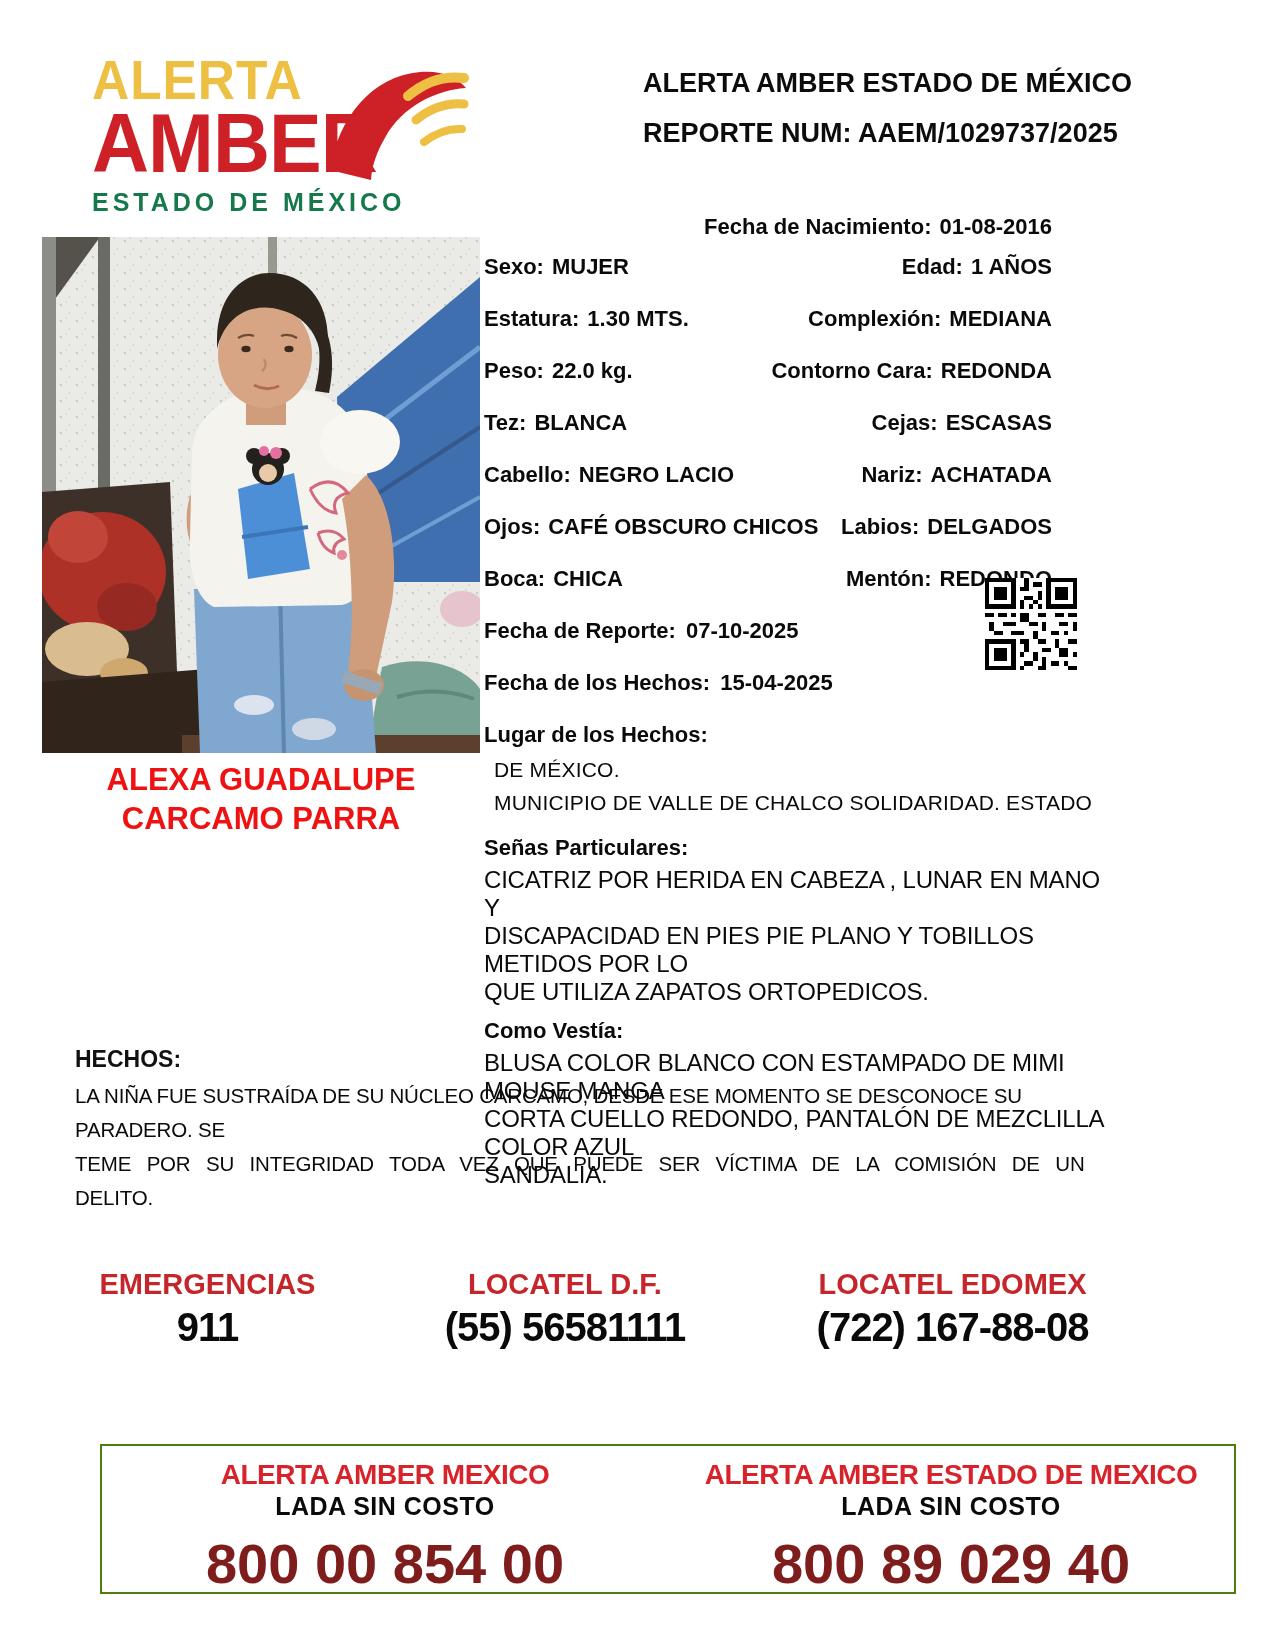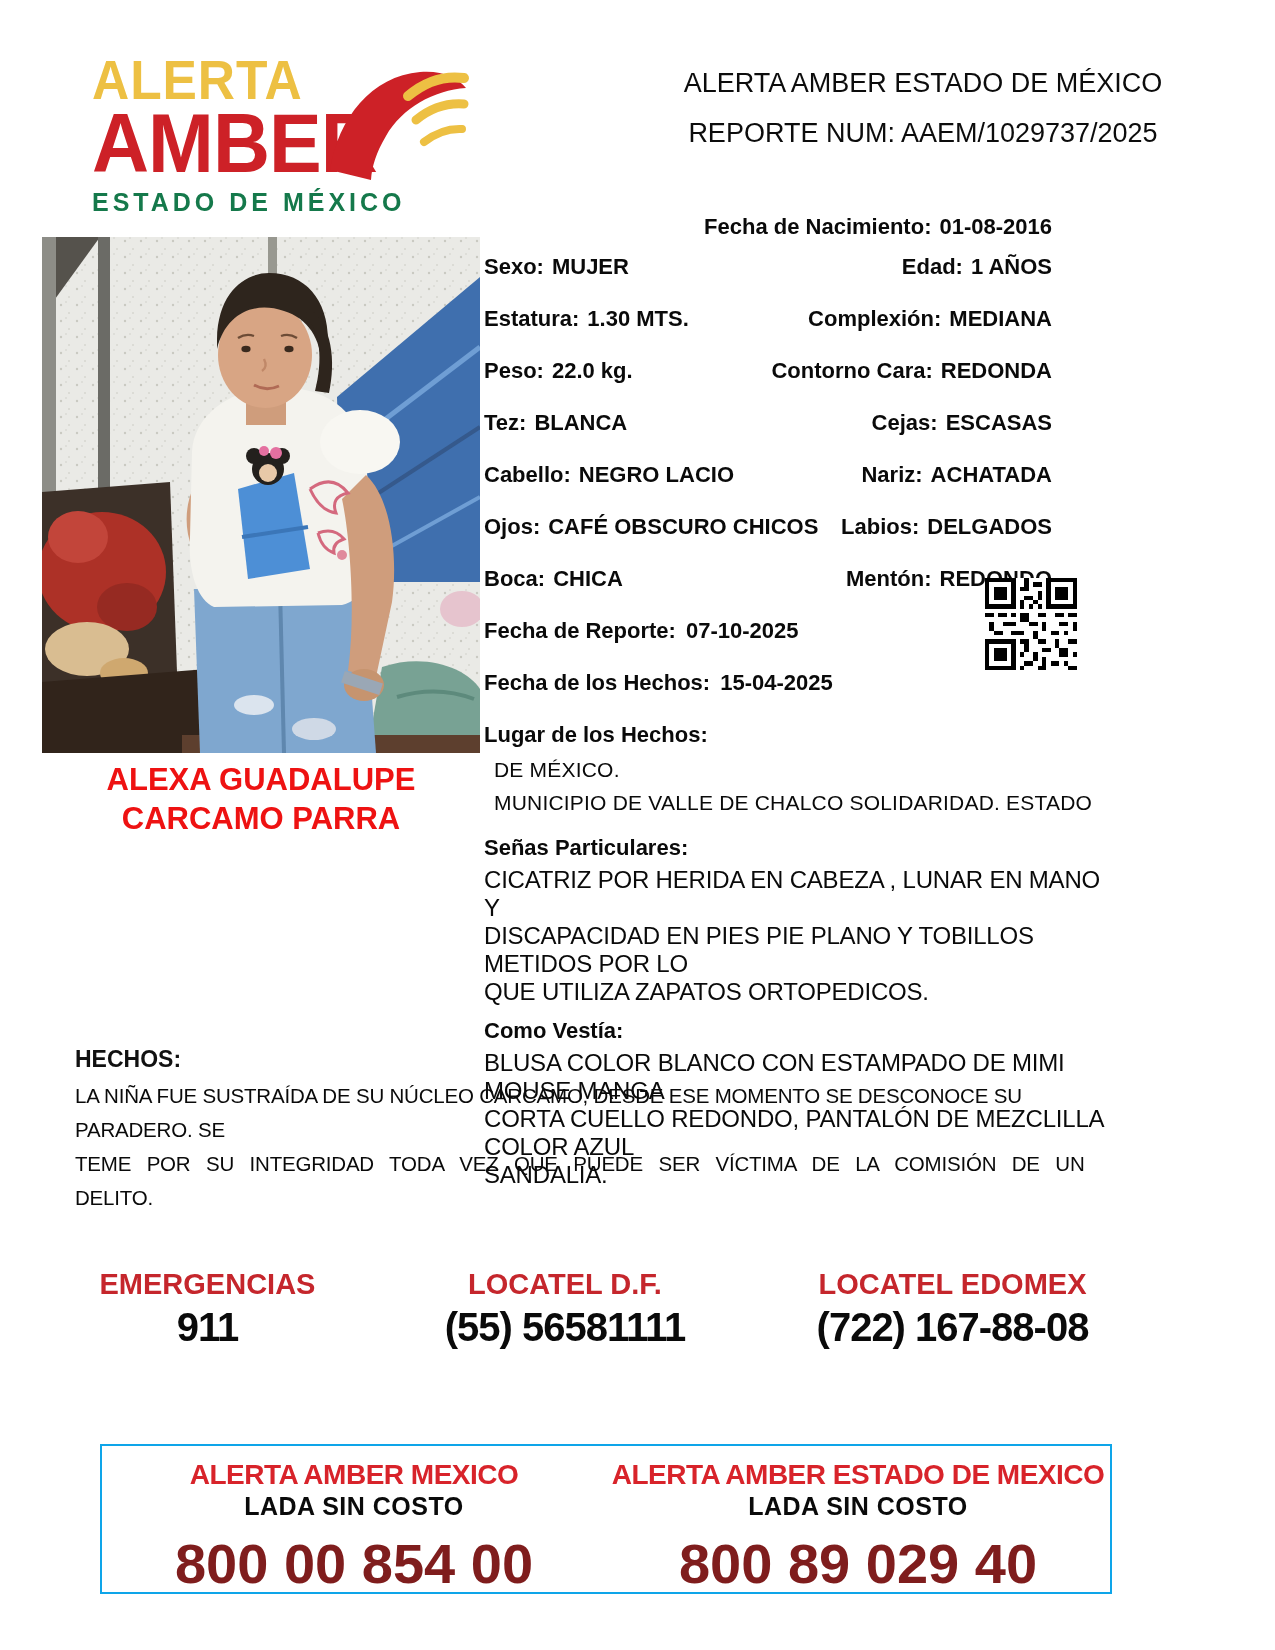"ALERTA AMBER ESTADO DE MÉXICO" .header-text .h-line { font-weight: normal -> bold; text-align: center -> none }
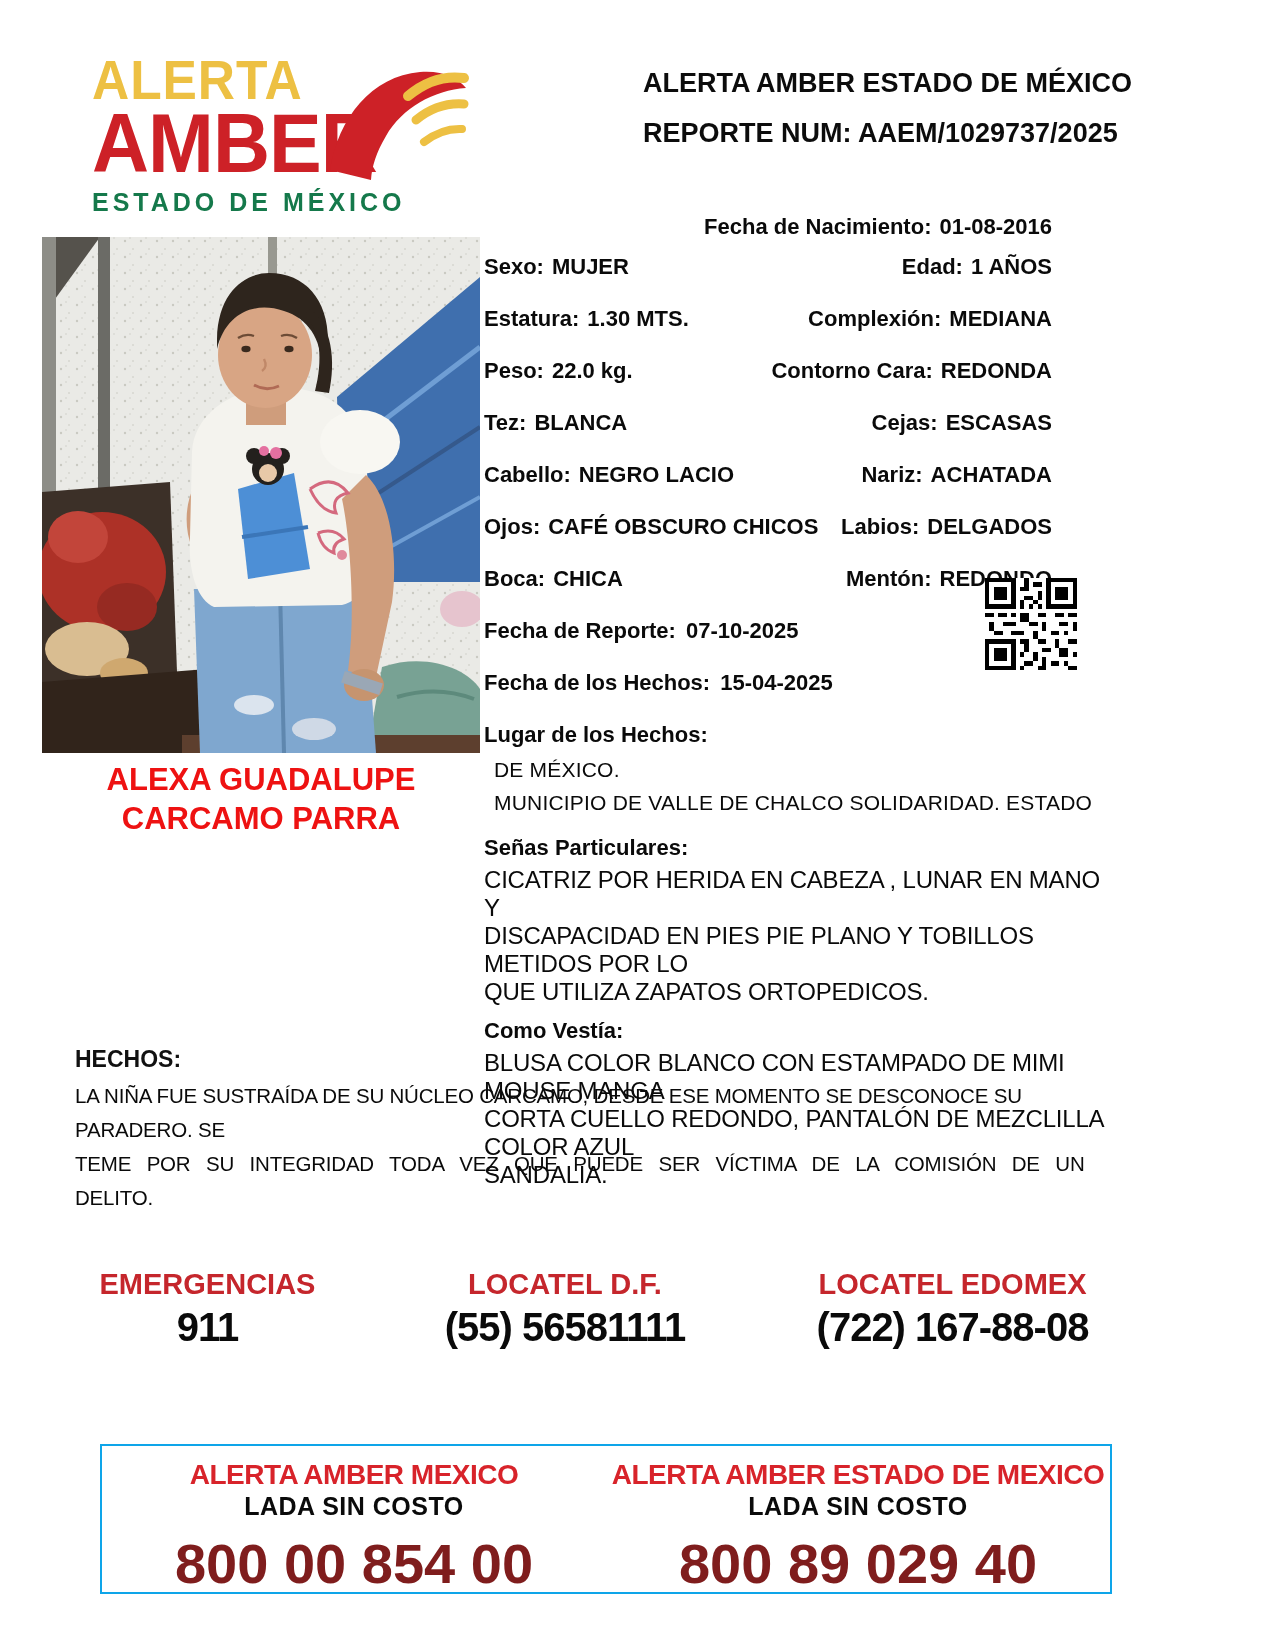"ALERTA AMBER MEXICO" .footer-box { border: 2px solid #0ea5e9 -> 2px solid #4d7c0f; width: 1012px -> 1136px }
